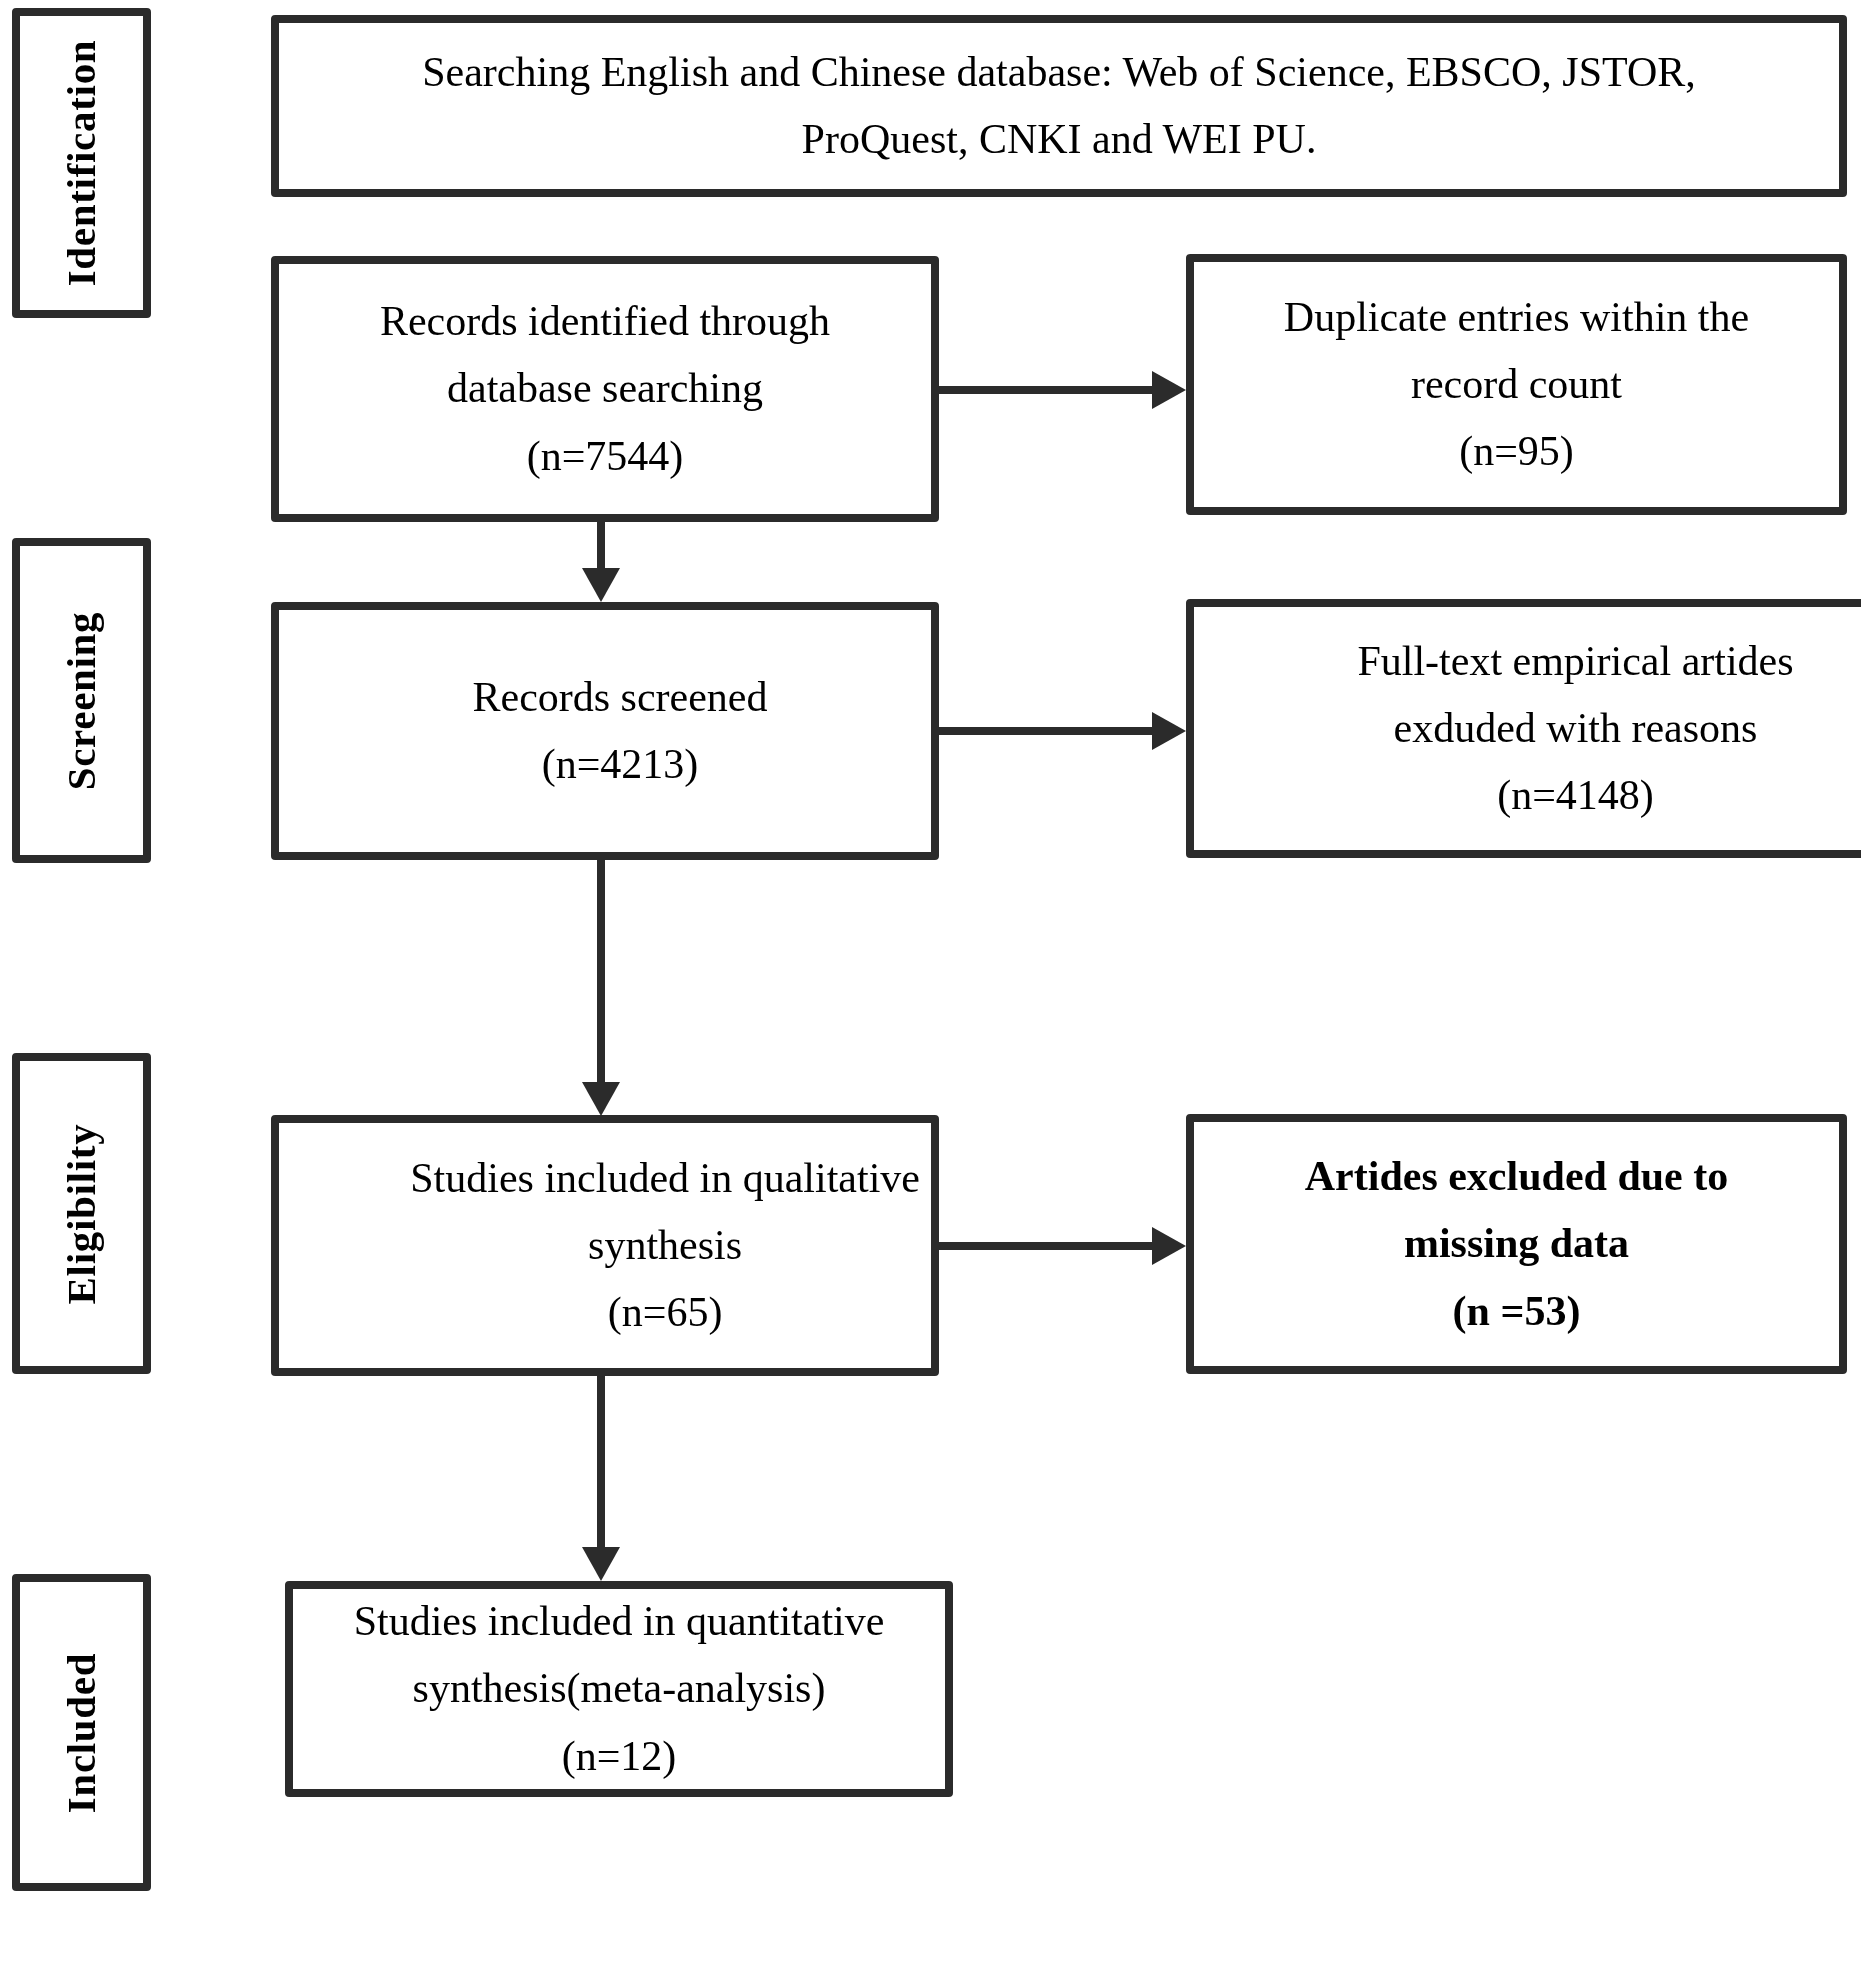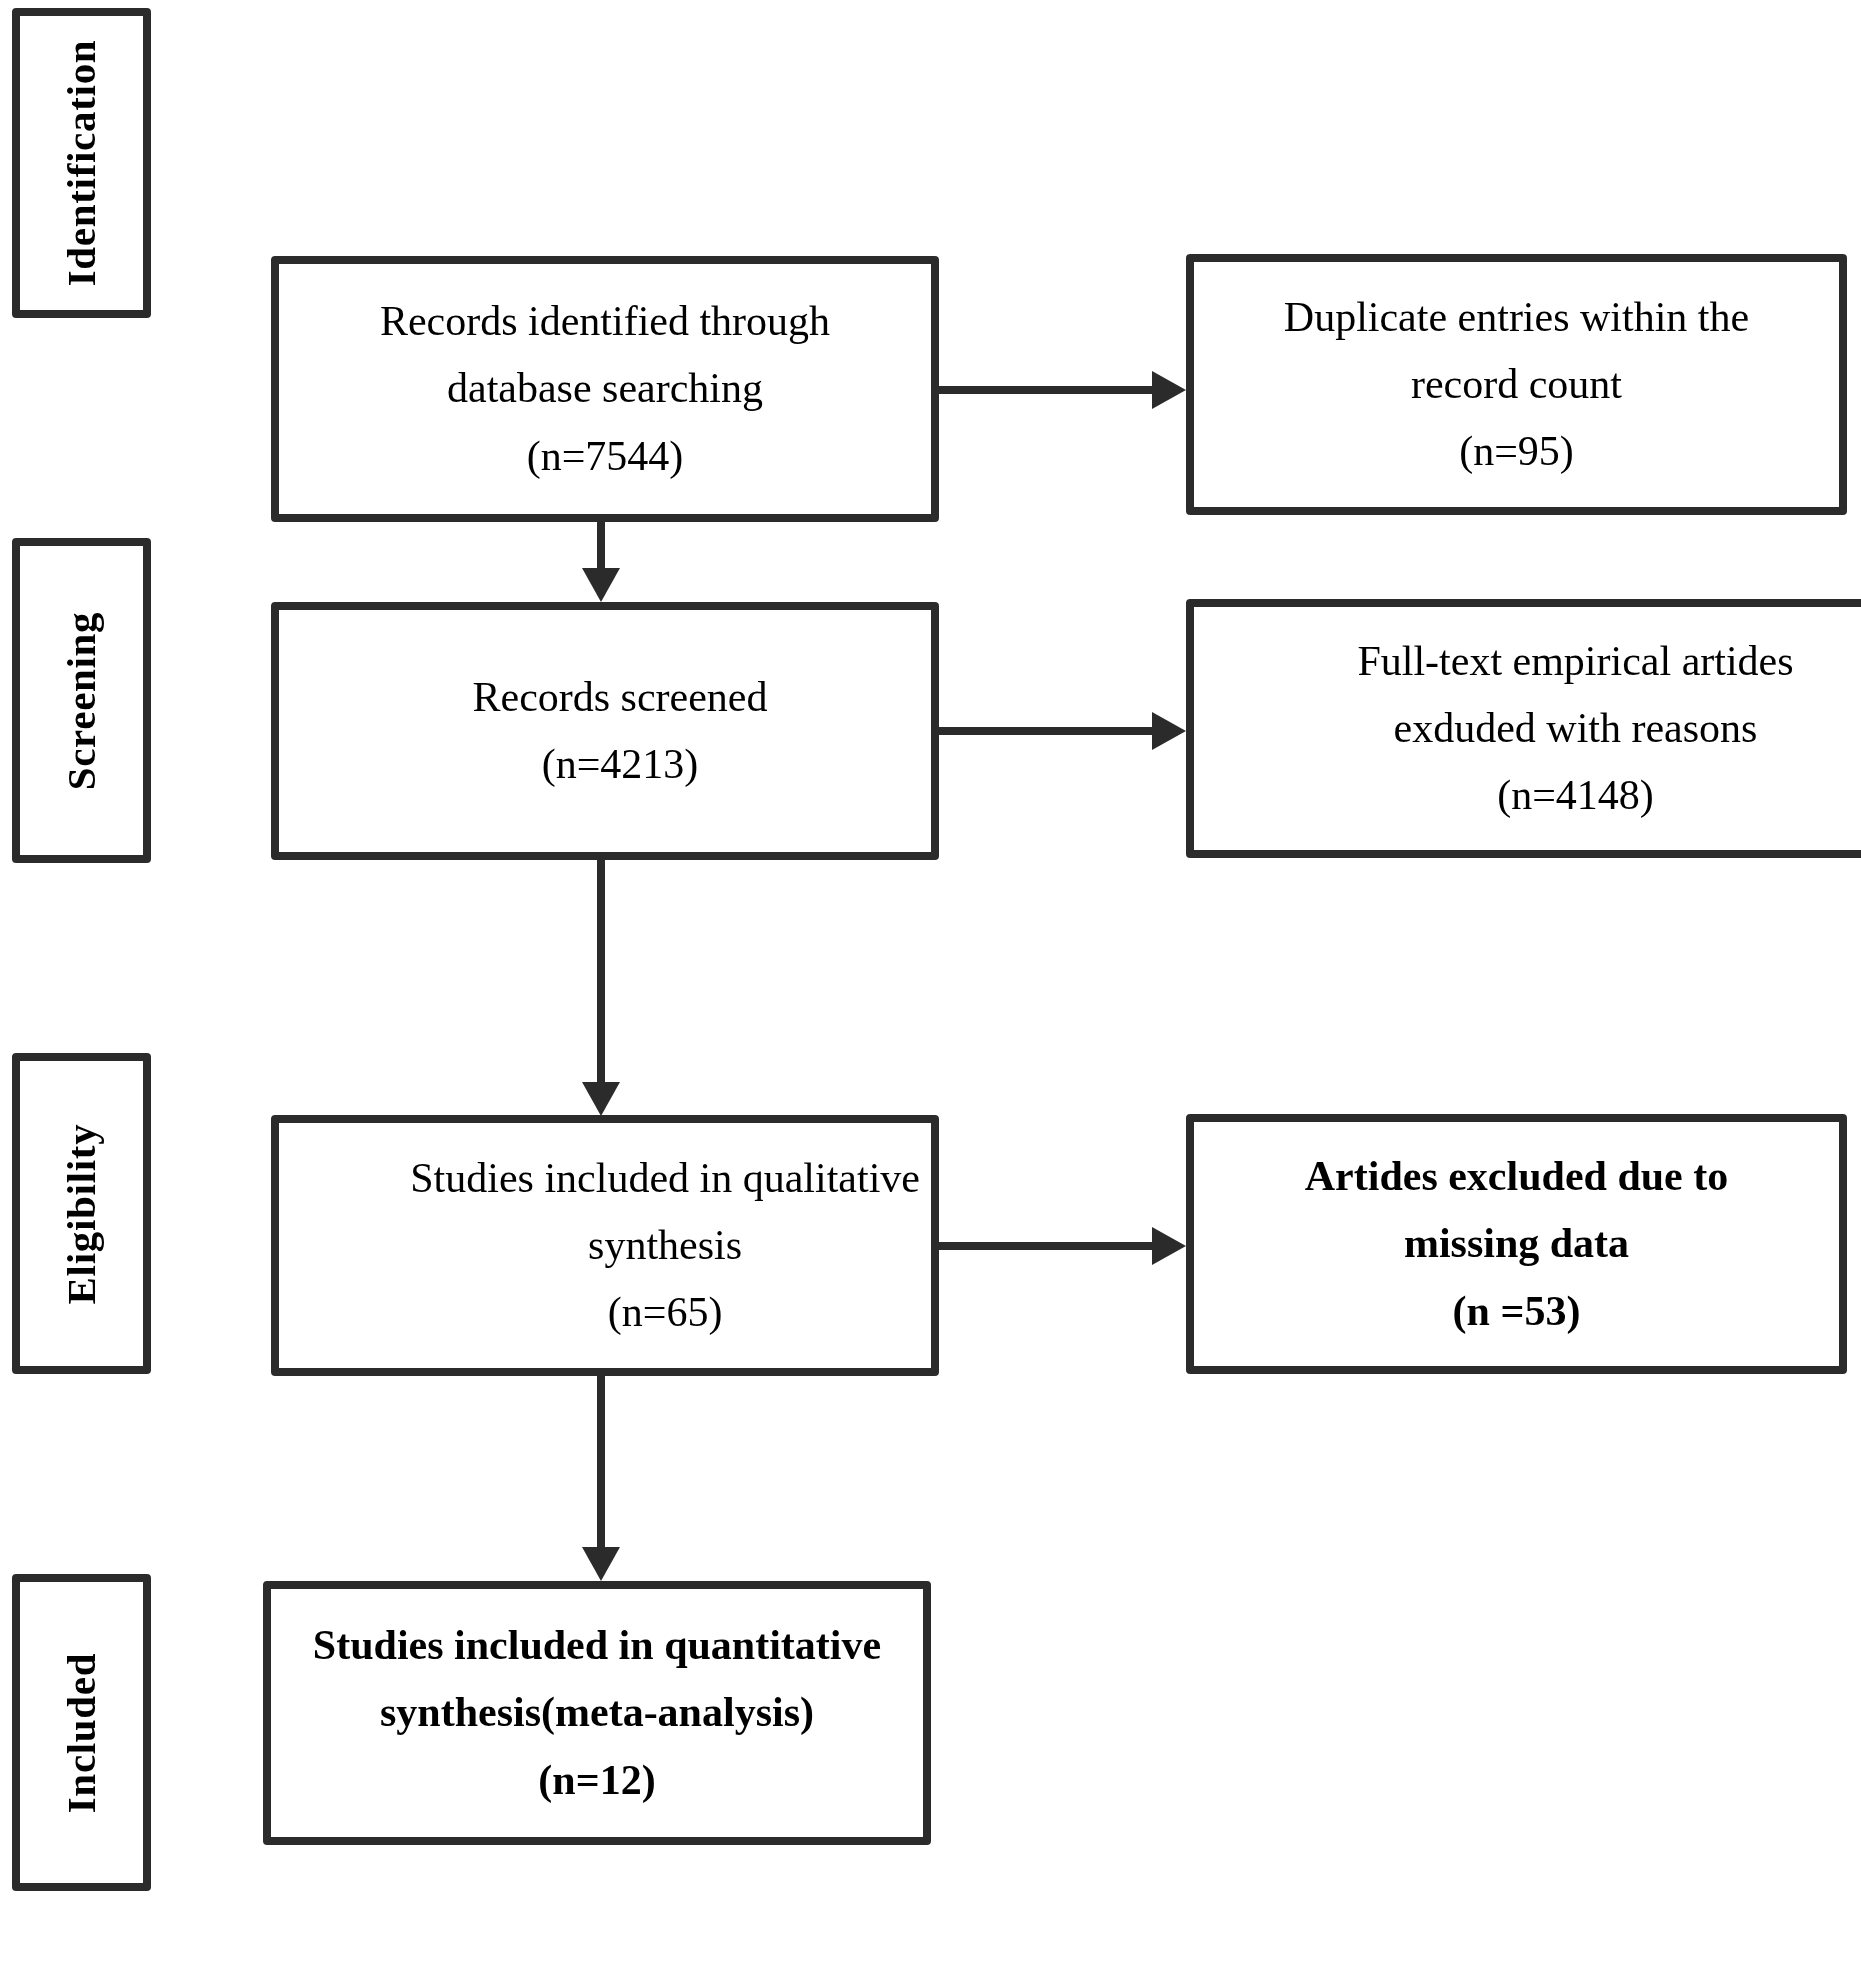"Searching English and Chinese database:" div.box { html: none -> <div> <span>Searching English and Chinese database: Web of Science, EBSCO, JSTOR, ProQuest, CNKI and WEI PU.</span> </div> }
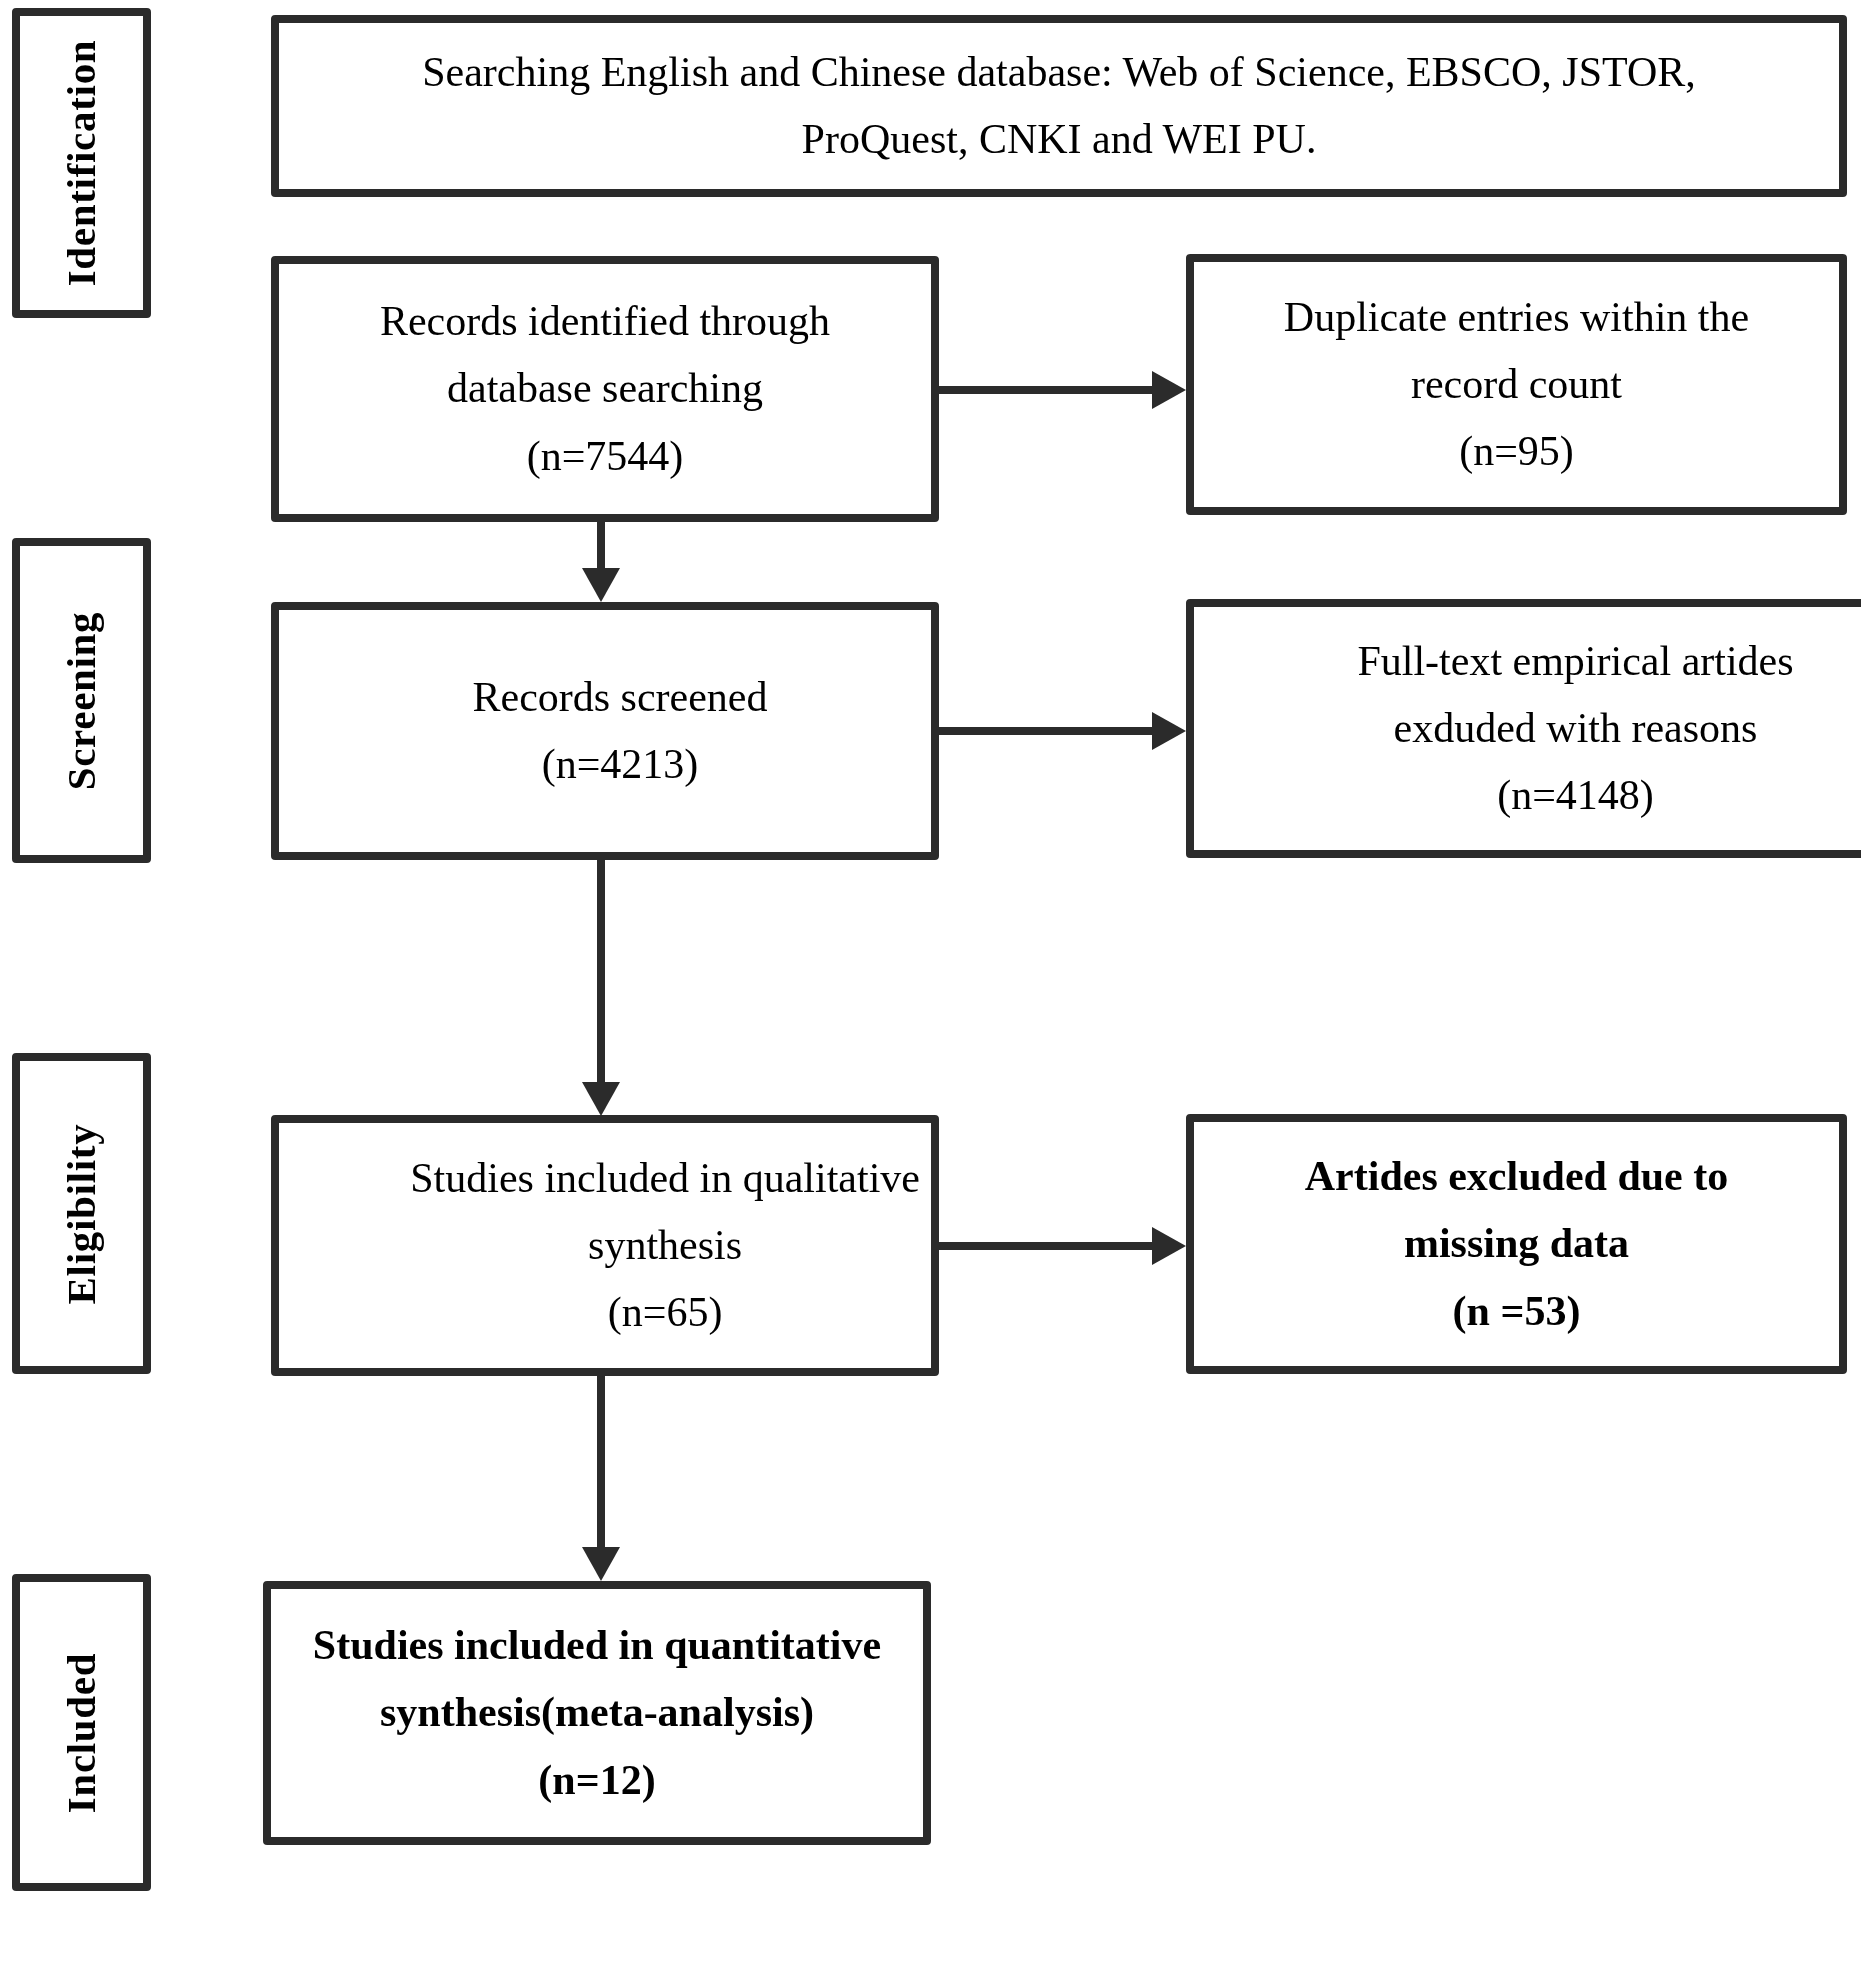"Studies included in quantitative" div.box { font-weight: bold -> none; height: 264px -> 216px; left: 263px -> 285px }
